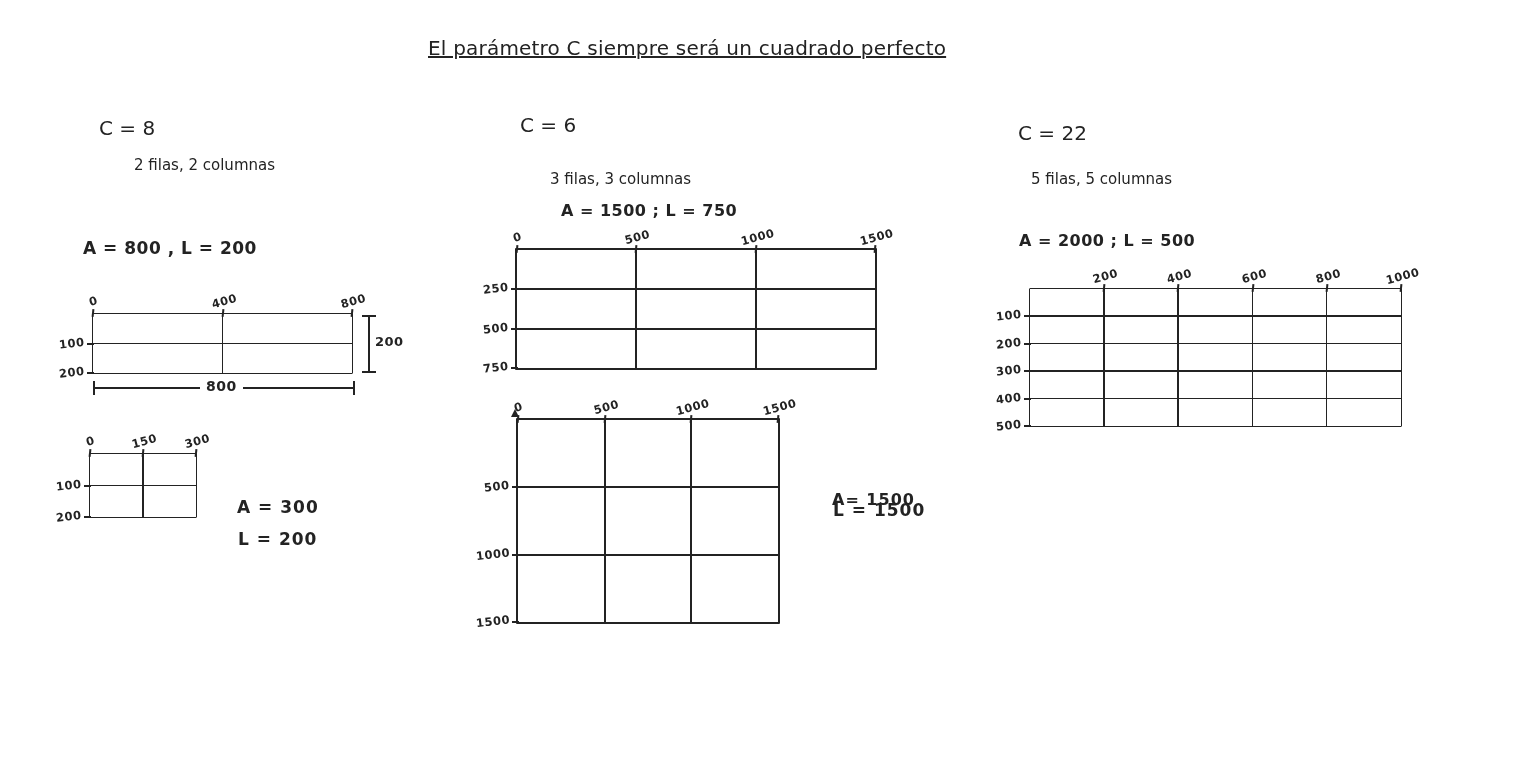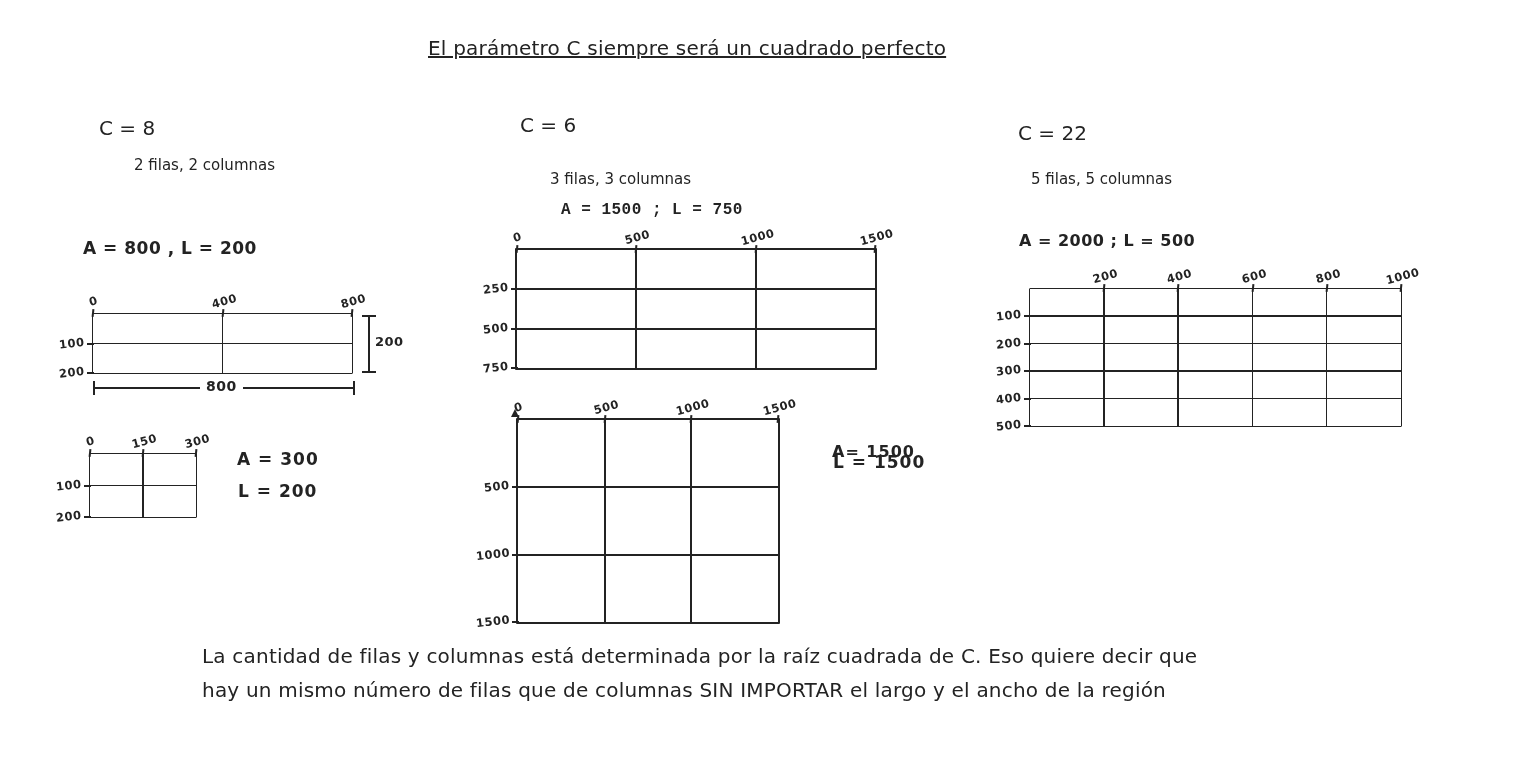"A = 1500 ; L" div.abs { font-family: Liberation Mono, monospace -> none }
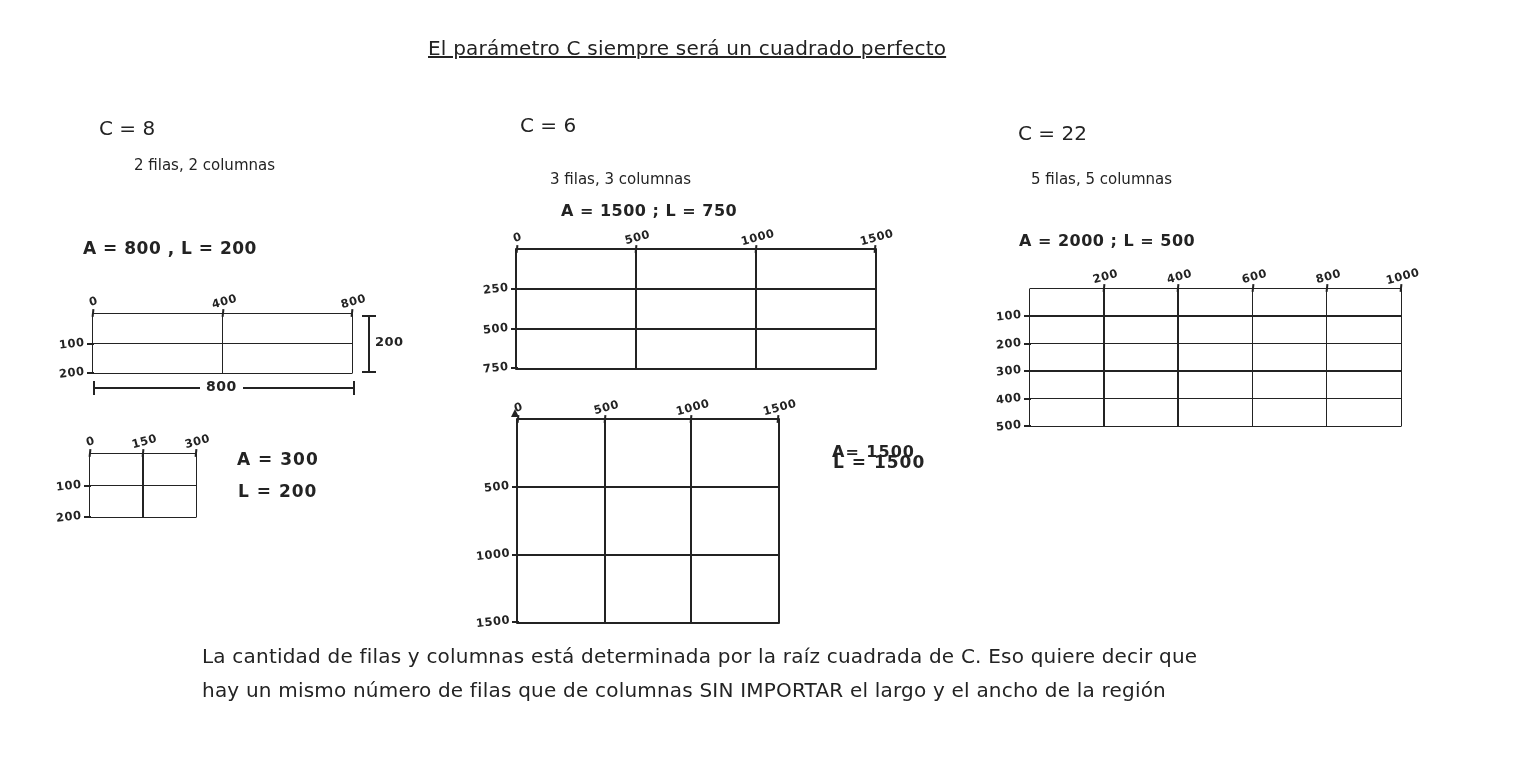"A = 300" .bold { margin-top: none -> 48px }
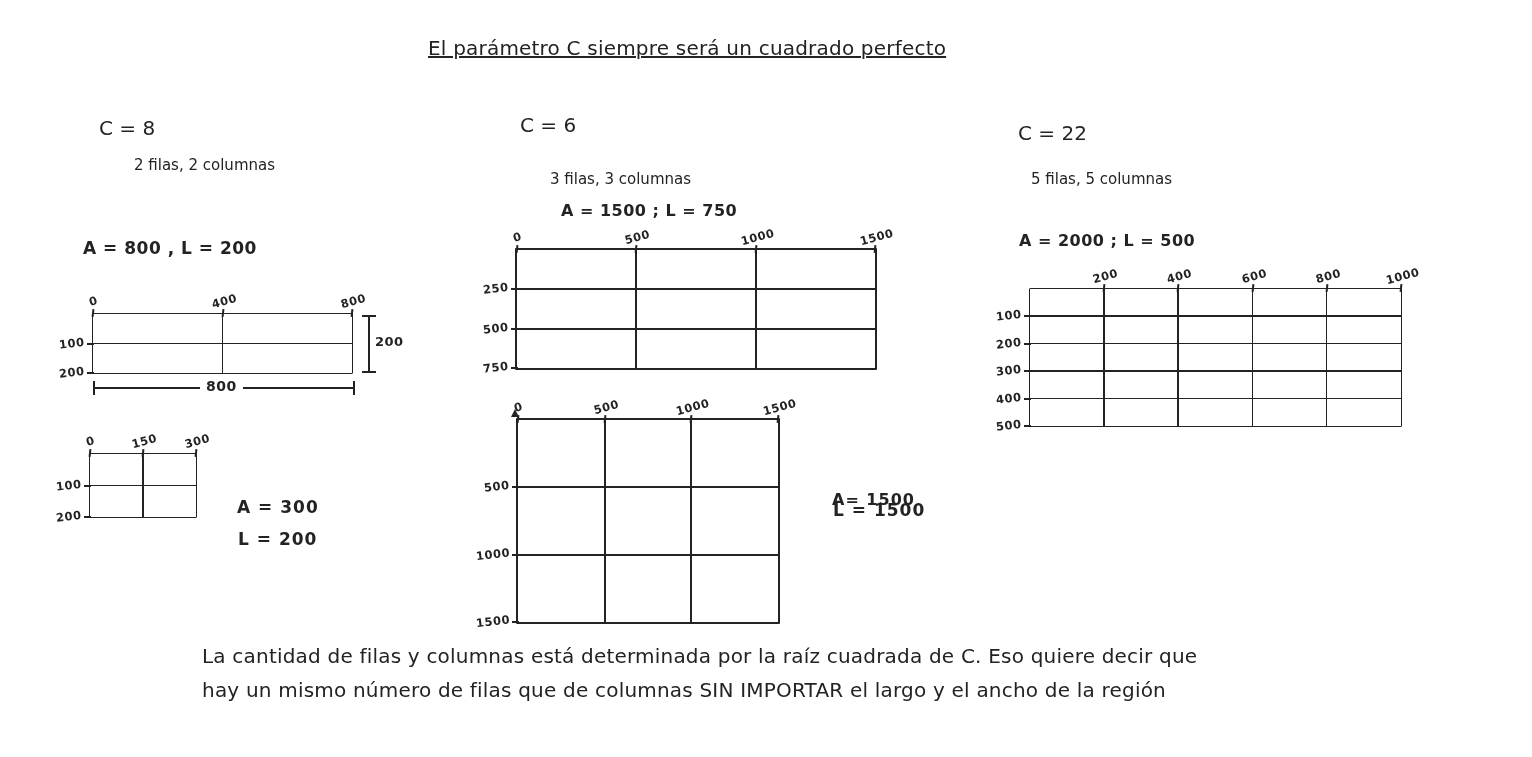"La cantidad de filas y" div.abs { html: <div>La cantidad de filas y columnas está determinada por la raíz cuadrada de C. Eso quiere decir que</div> -> none }
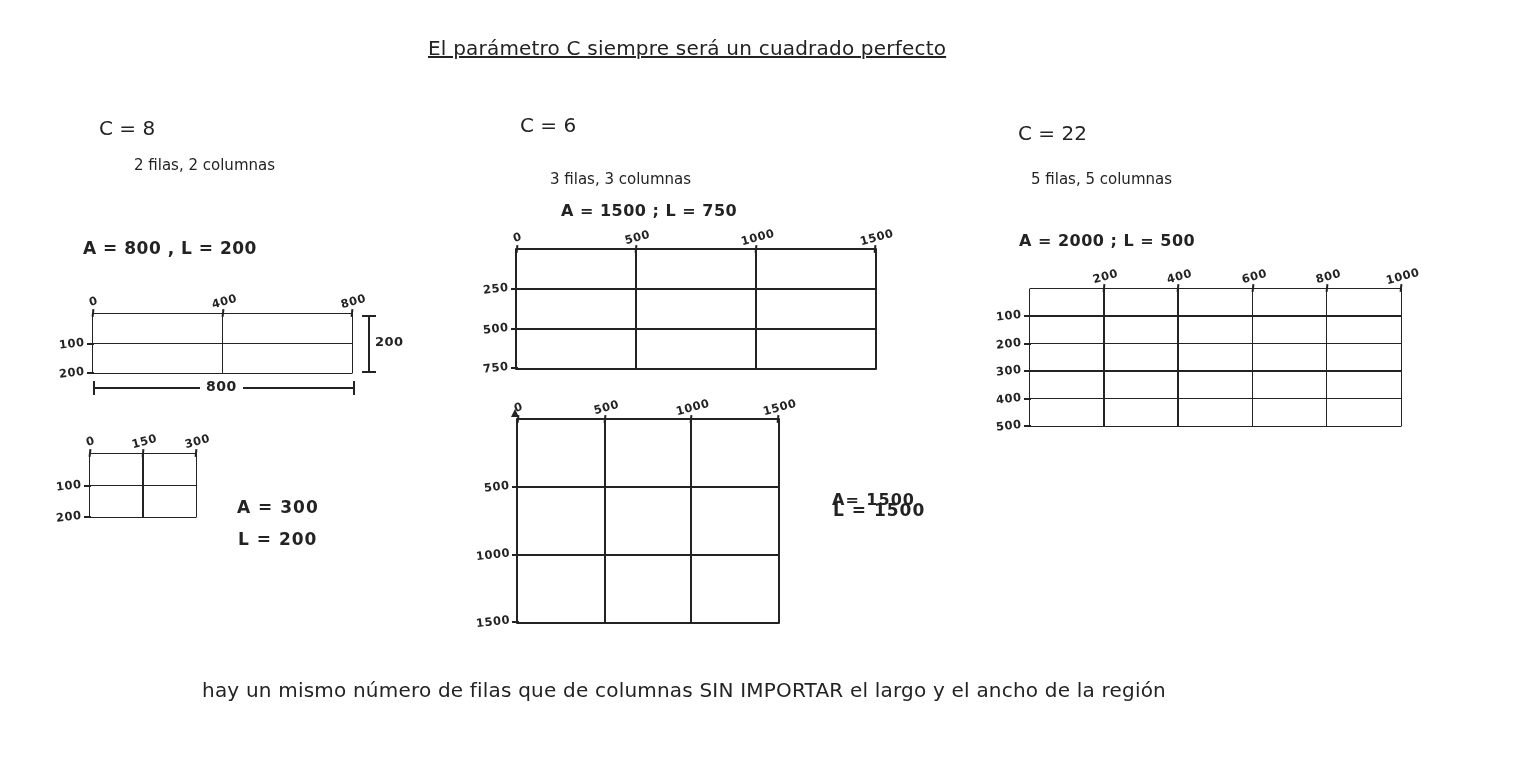"hay un mismo número de" div.abs { html: <div>hay un mismo número de filas que de columnas SIN IMPORTAR el largo y el ancho de la región</div> -> none }
